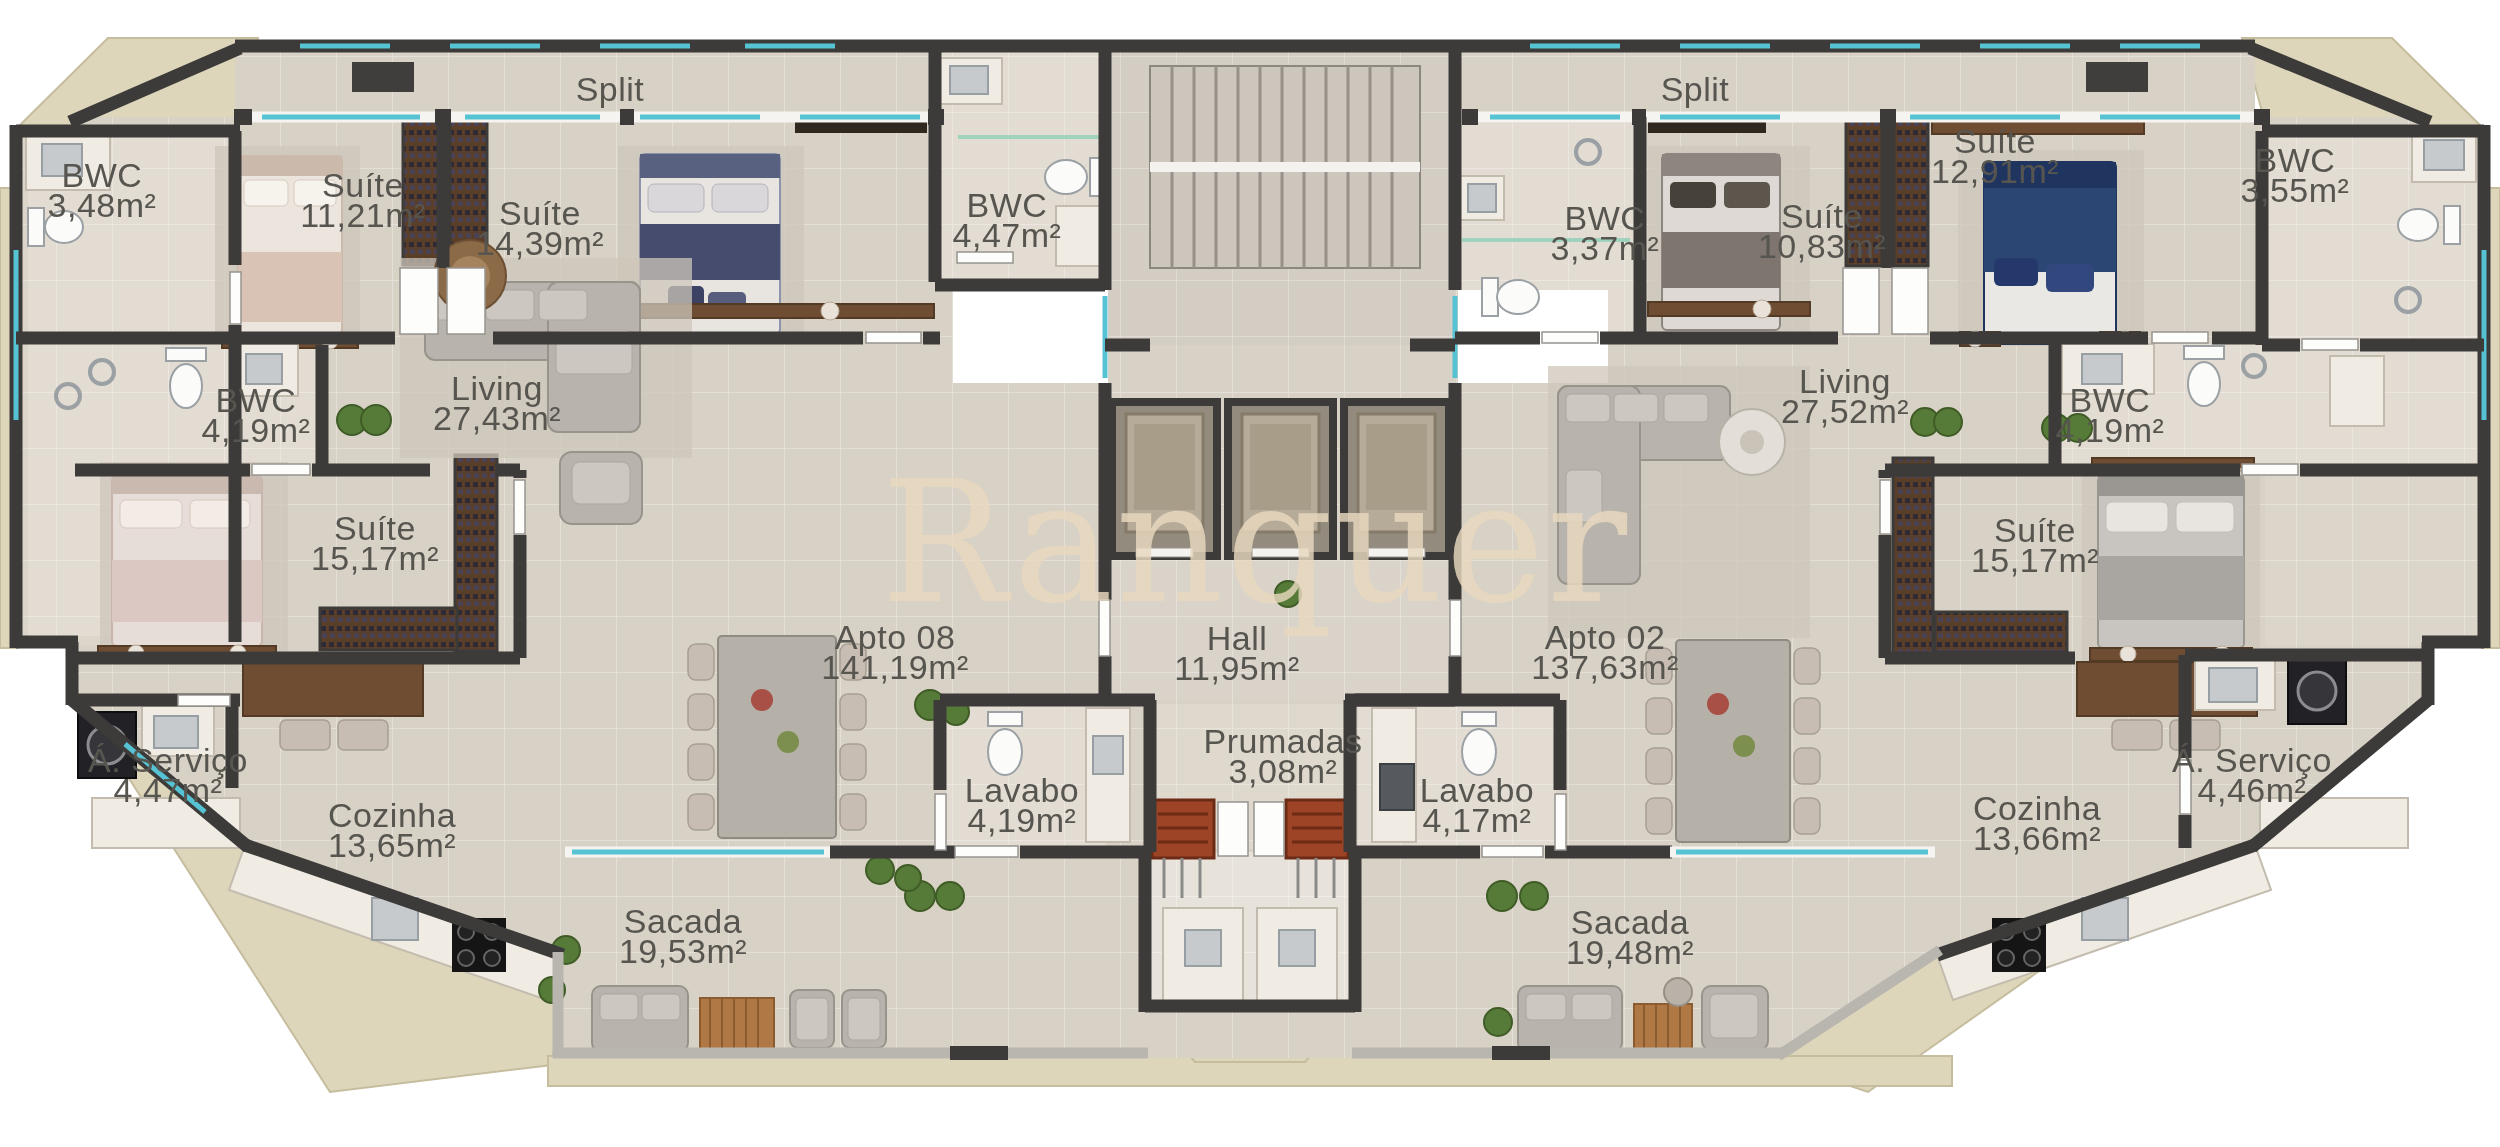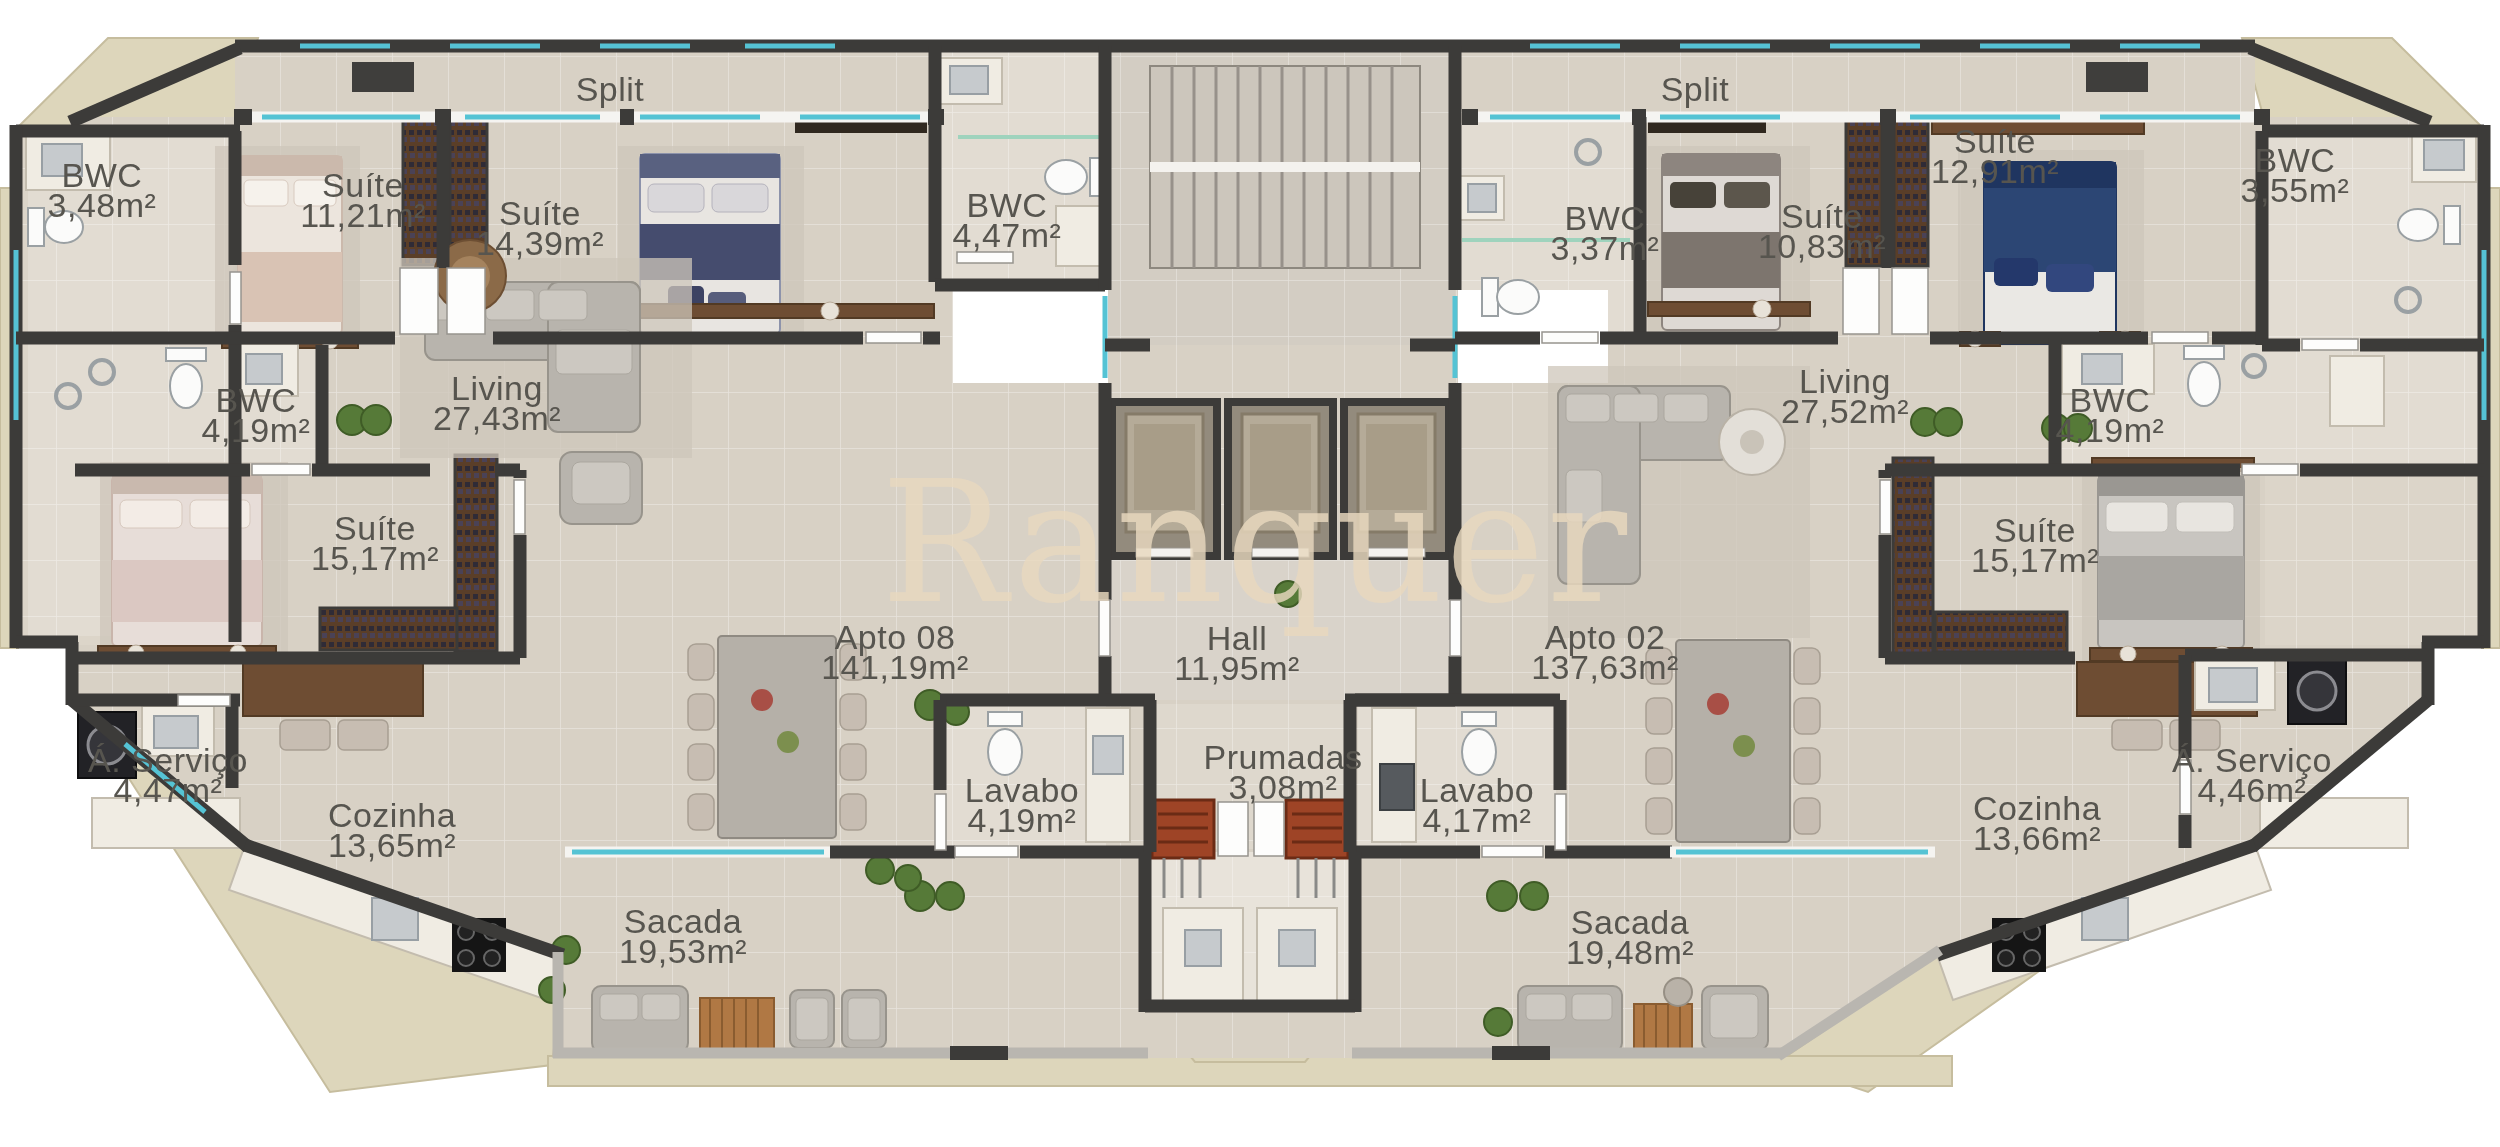"Prumadas" div.lbl { top: 742px -> 726px }
